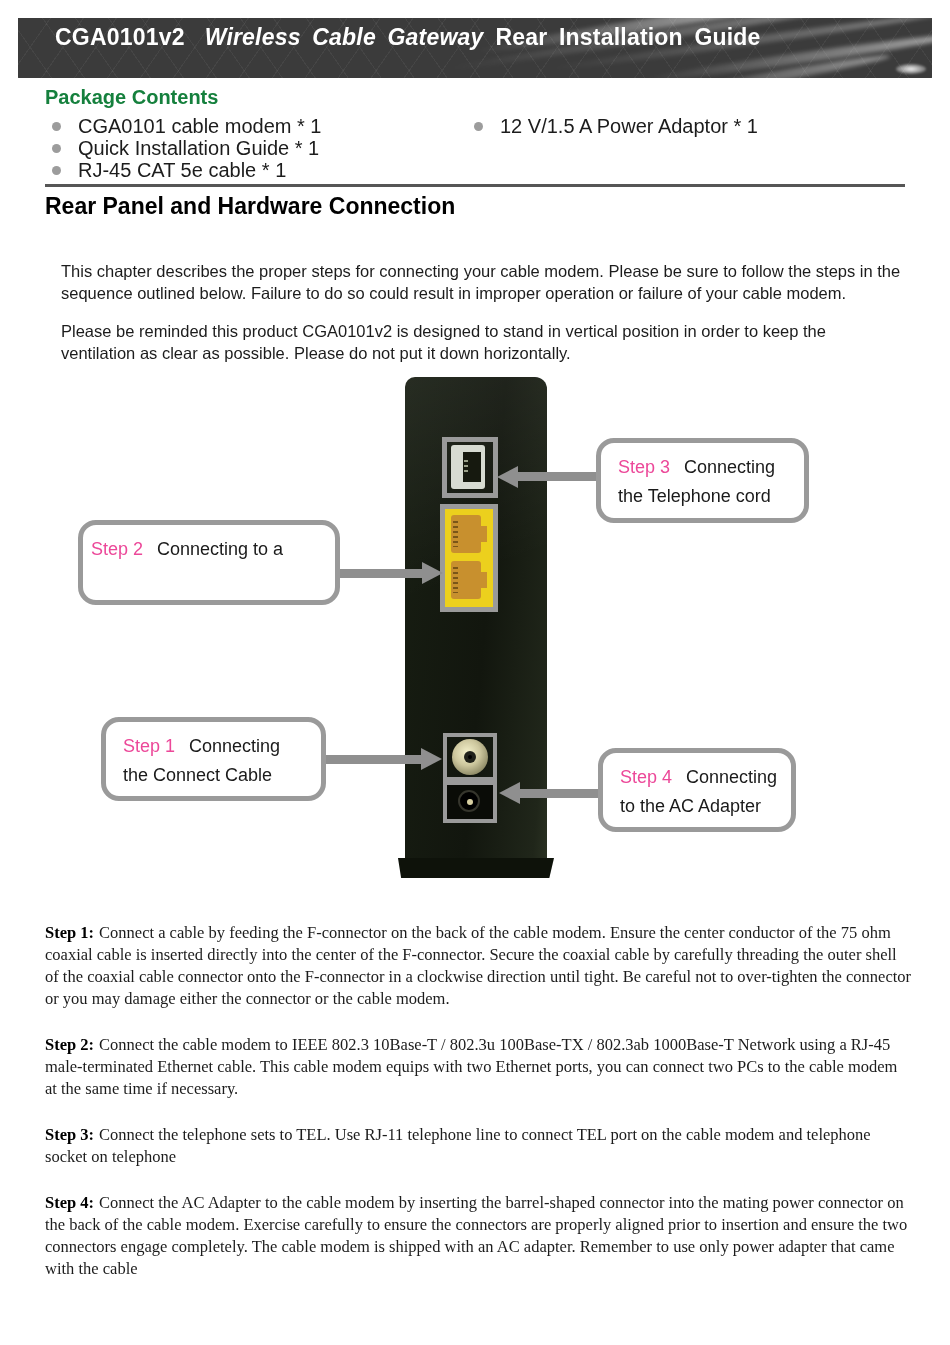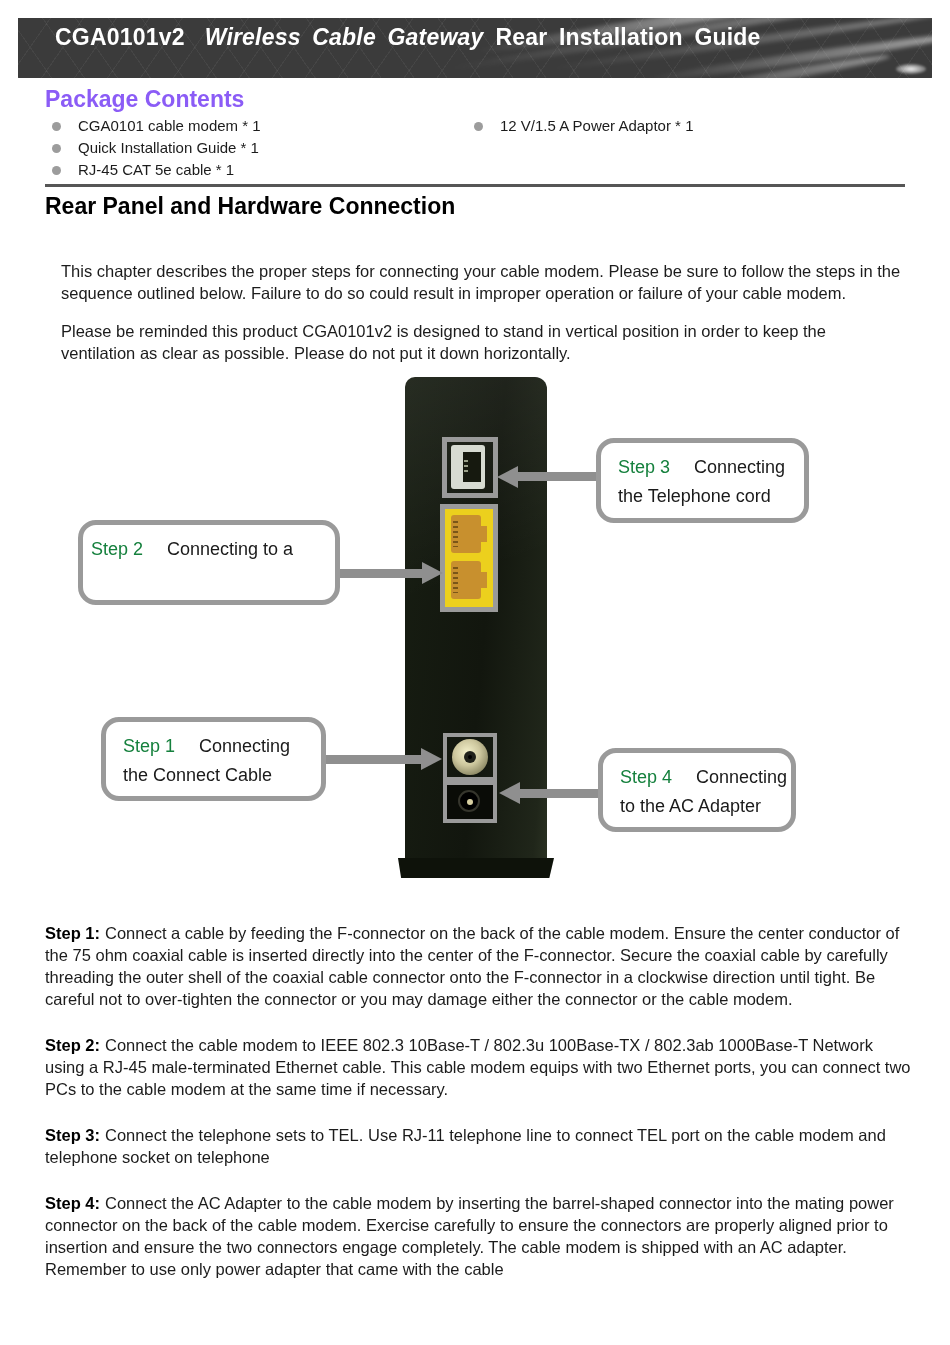"Package Contents" .pkg-heading { color: #8b5cf6 -> #15803d; font-size: 23px -> 20px }
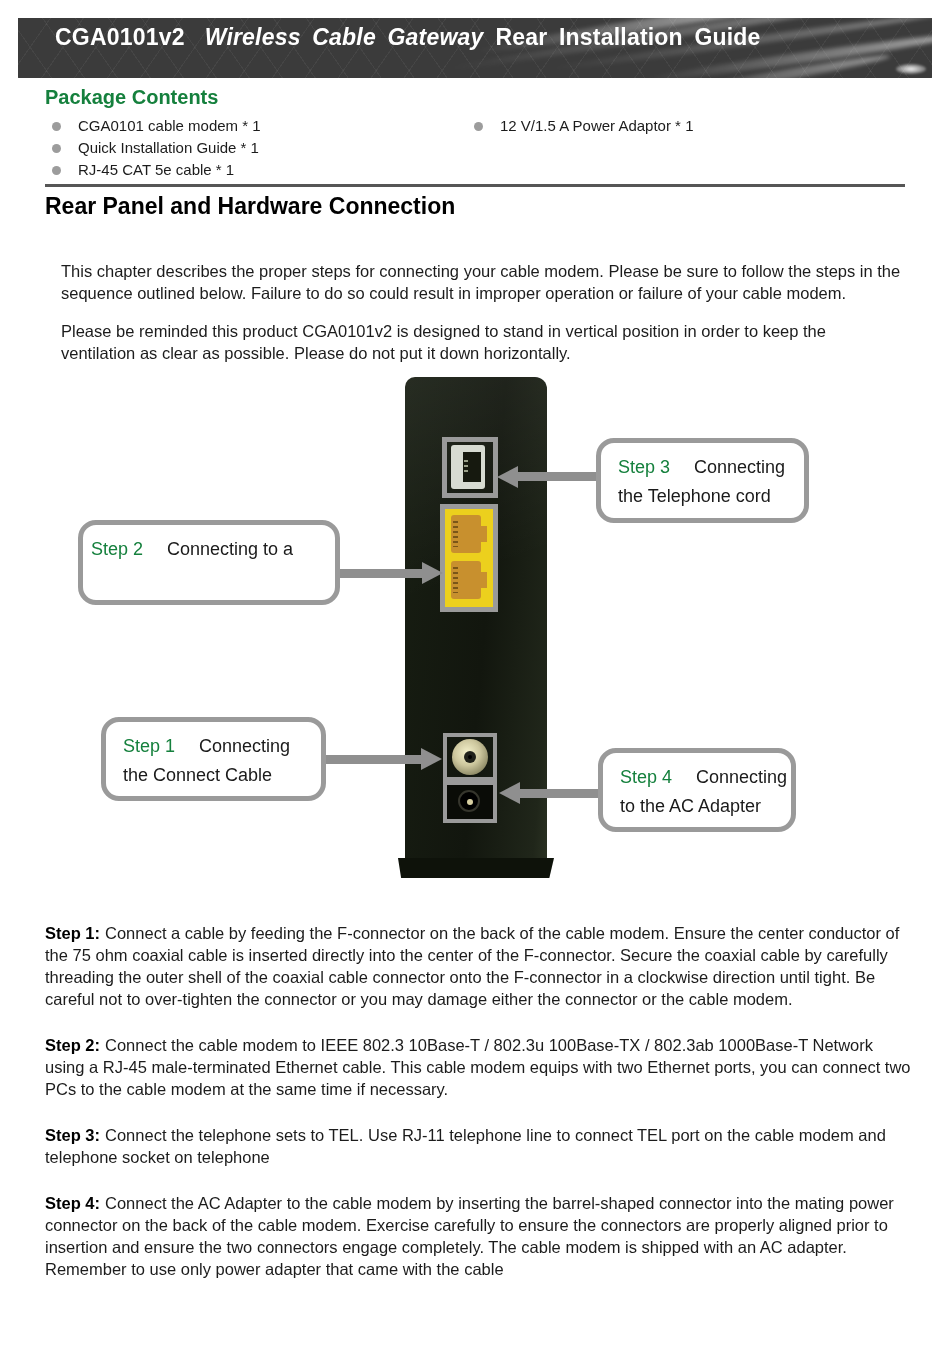"CGA0101 cable modem * 1" ul.pkg-list { font-size: 15px -> 20px }
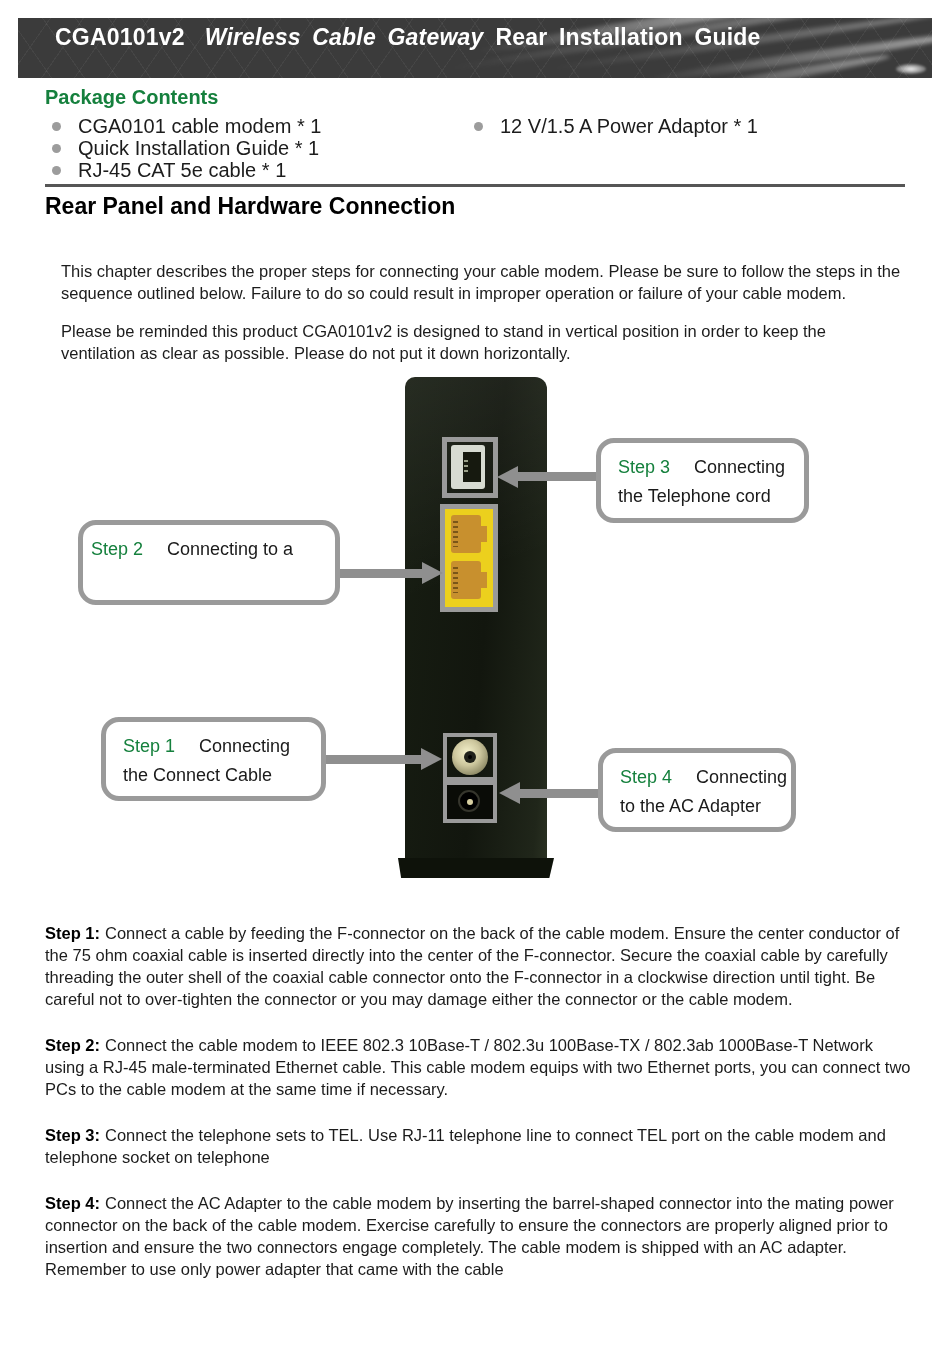"Step 3" .callout .prefix { color: #15803d -> #ec4899; margin-right: 24px -> 14px }
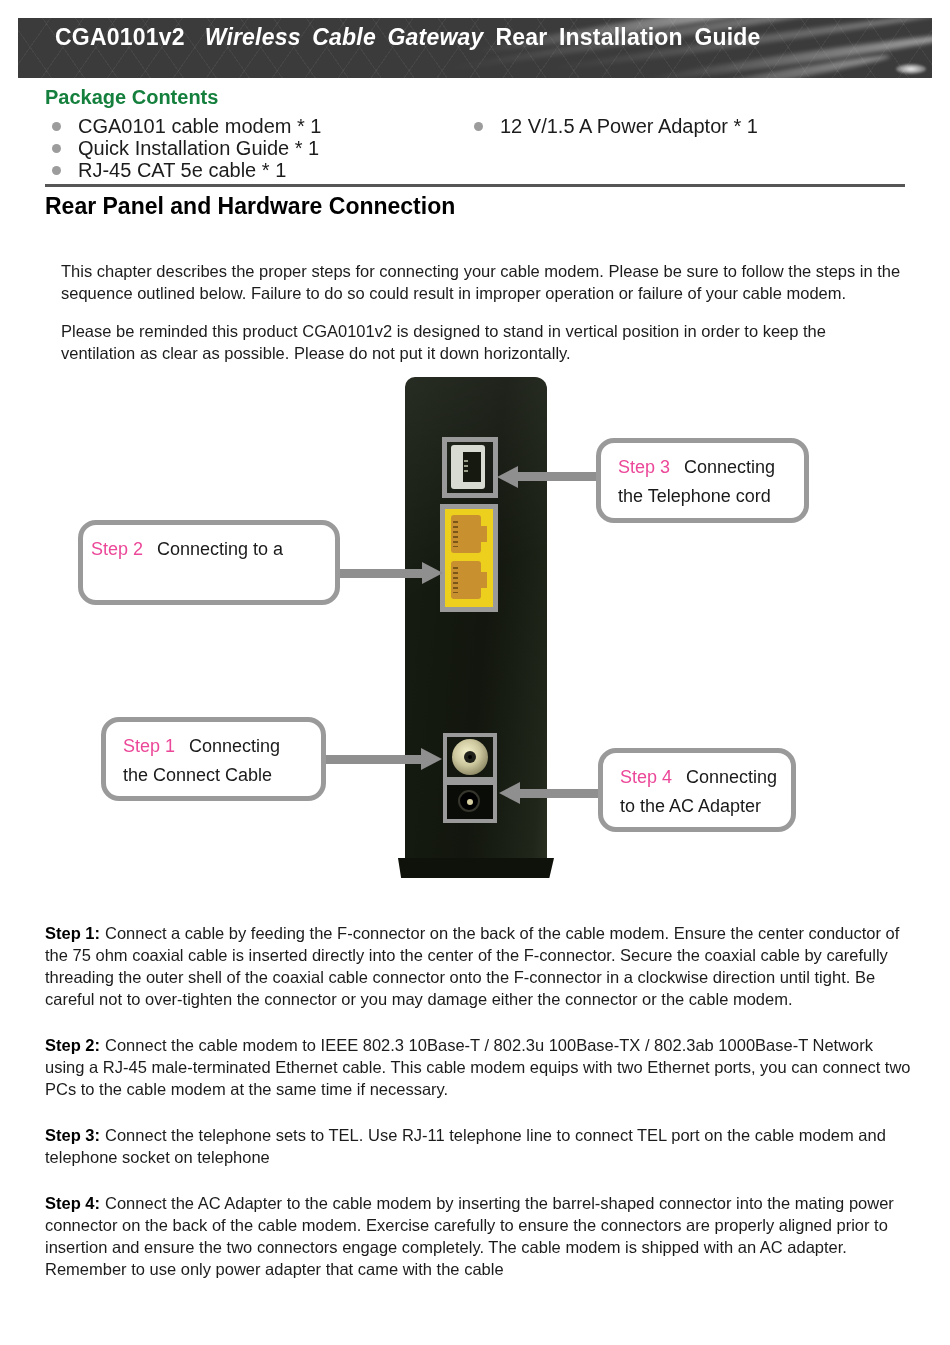"Step 1: Connect a cable" .steps { font-family: none -> Liberation Serif, serif }
